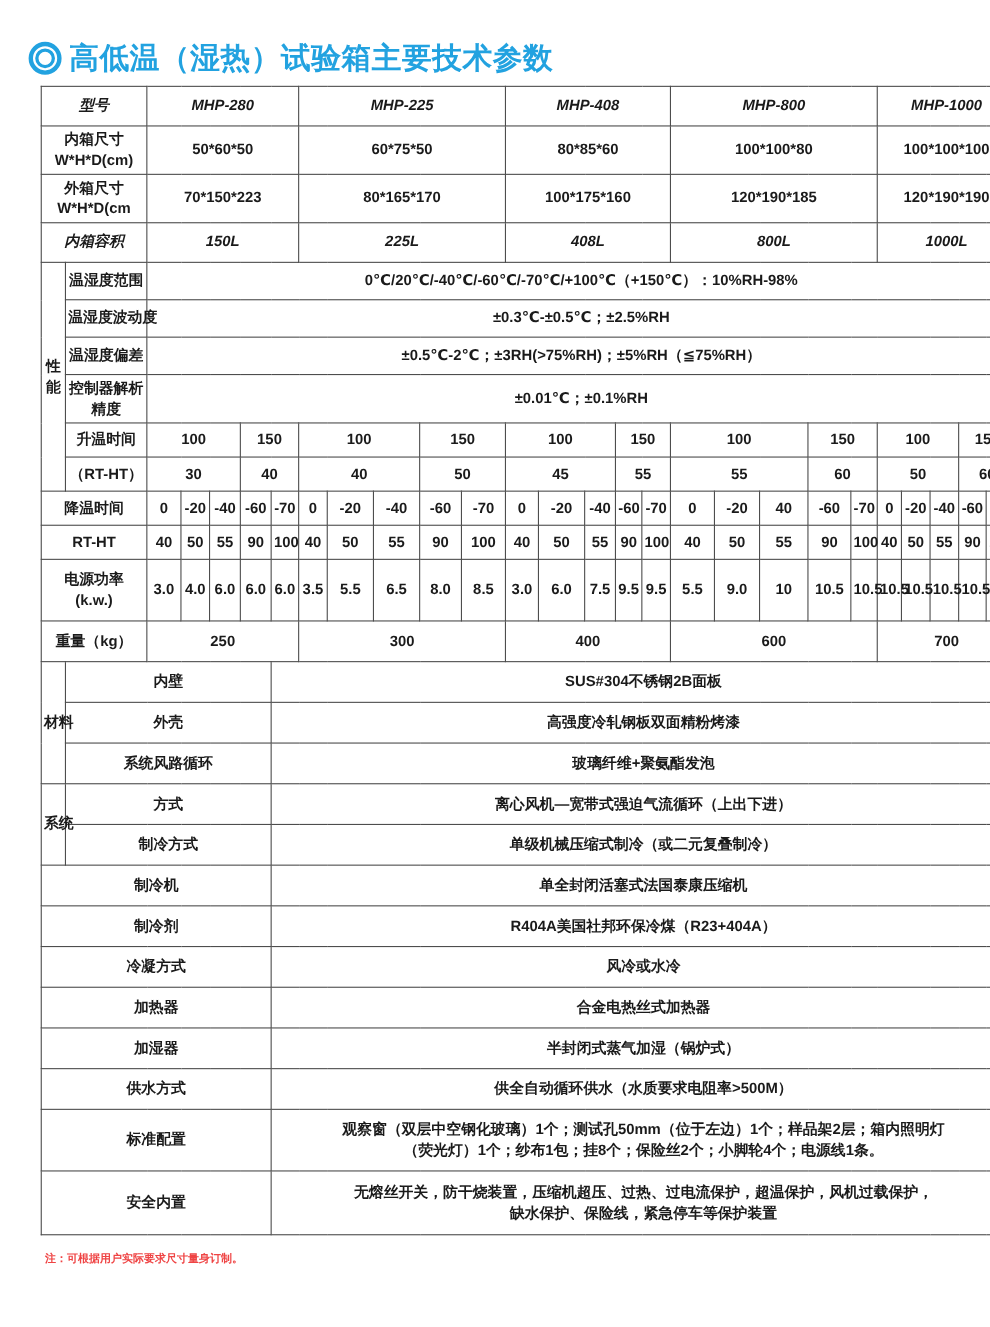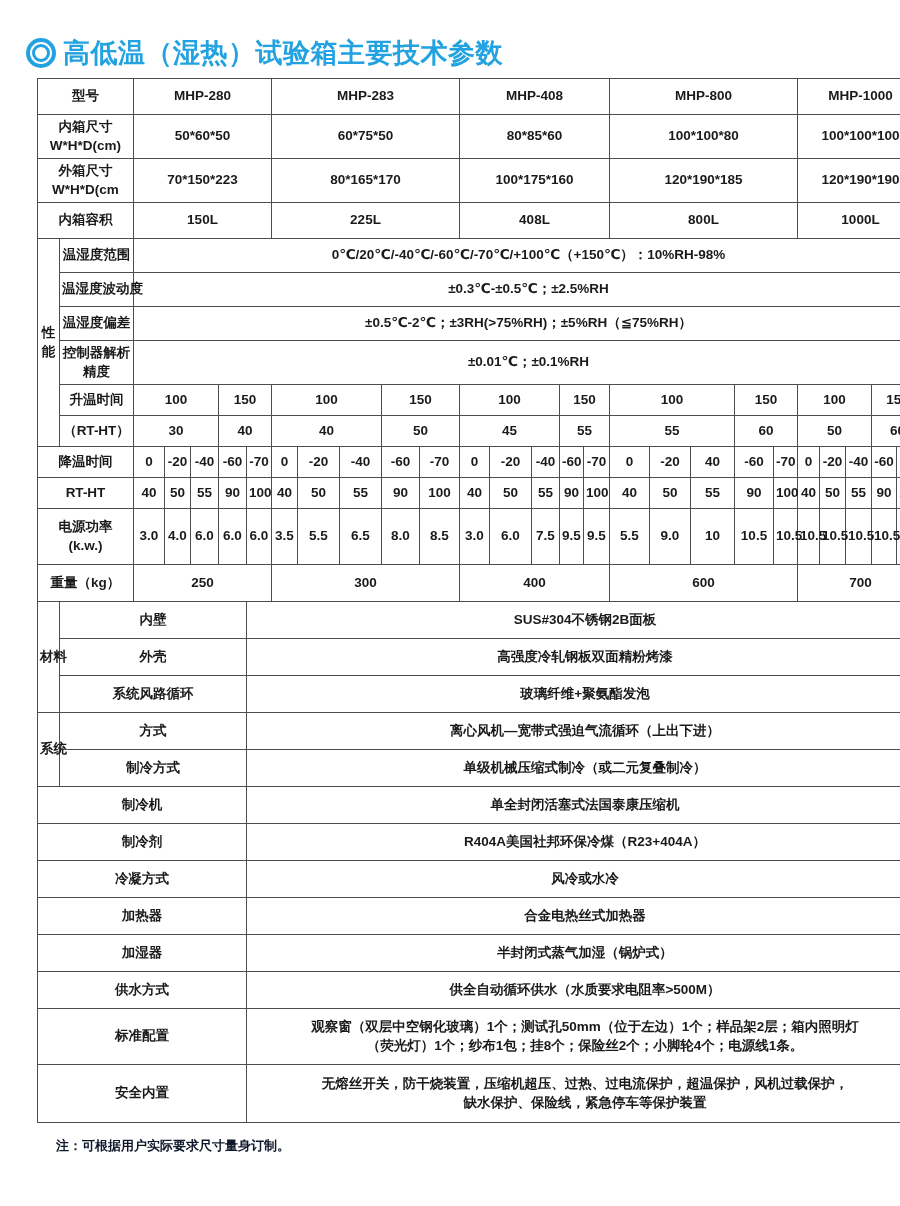"型号" .h-row td { font-style: none -> italic }
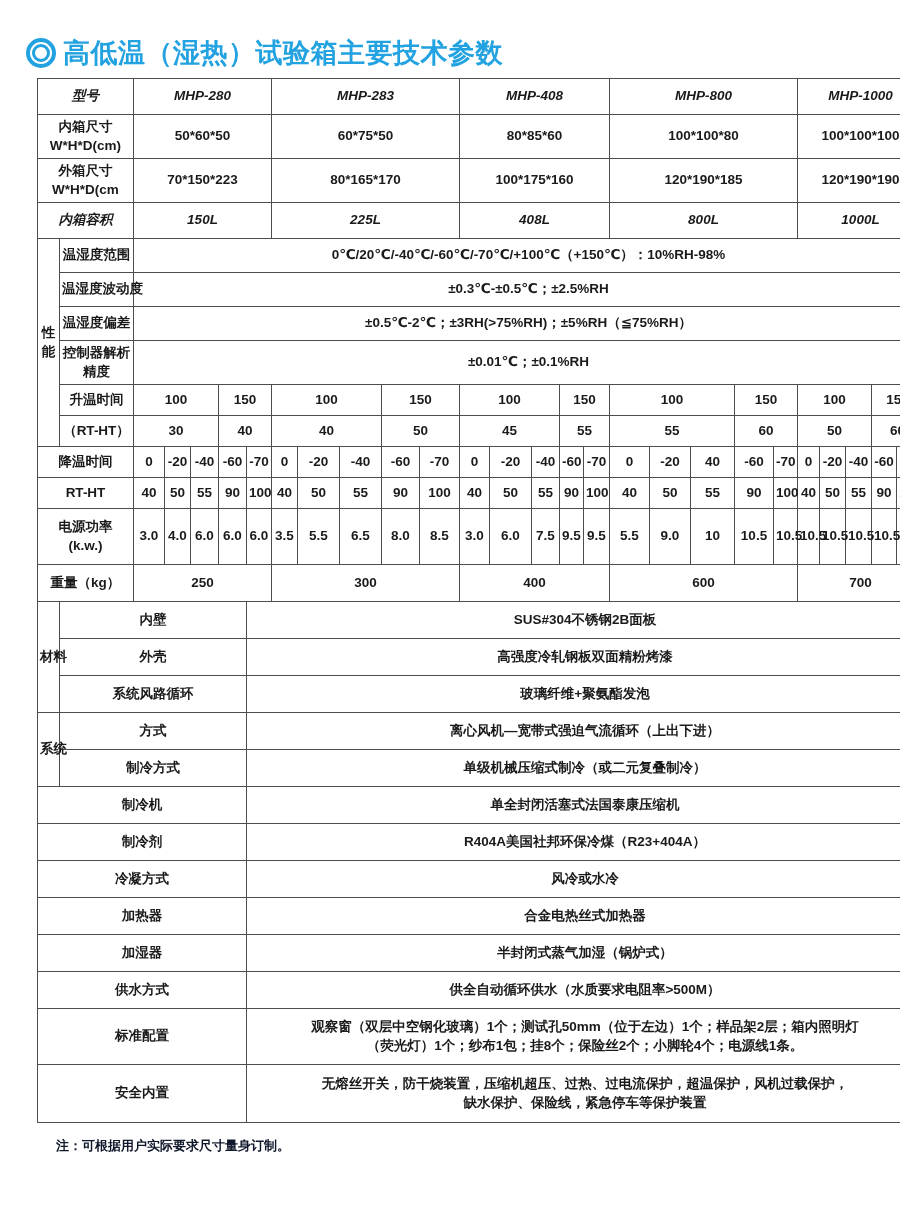"MHP-283" td.val { text: MHP-283 -> MHP-225 }
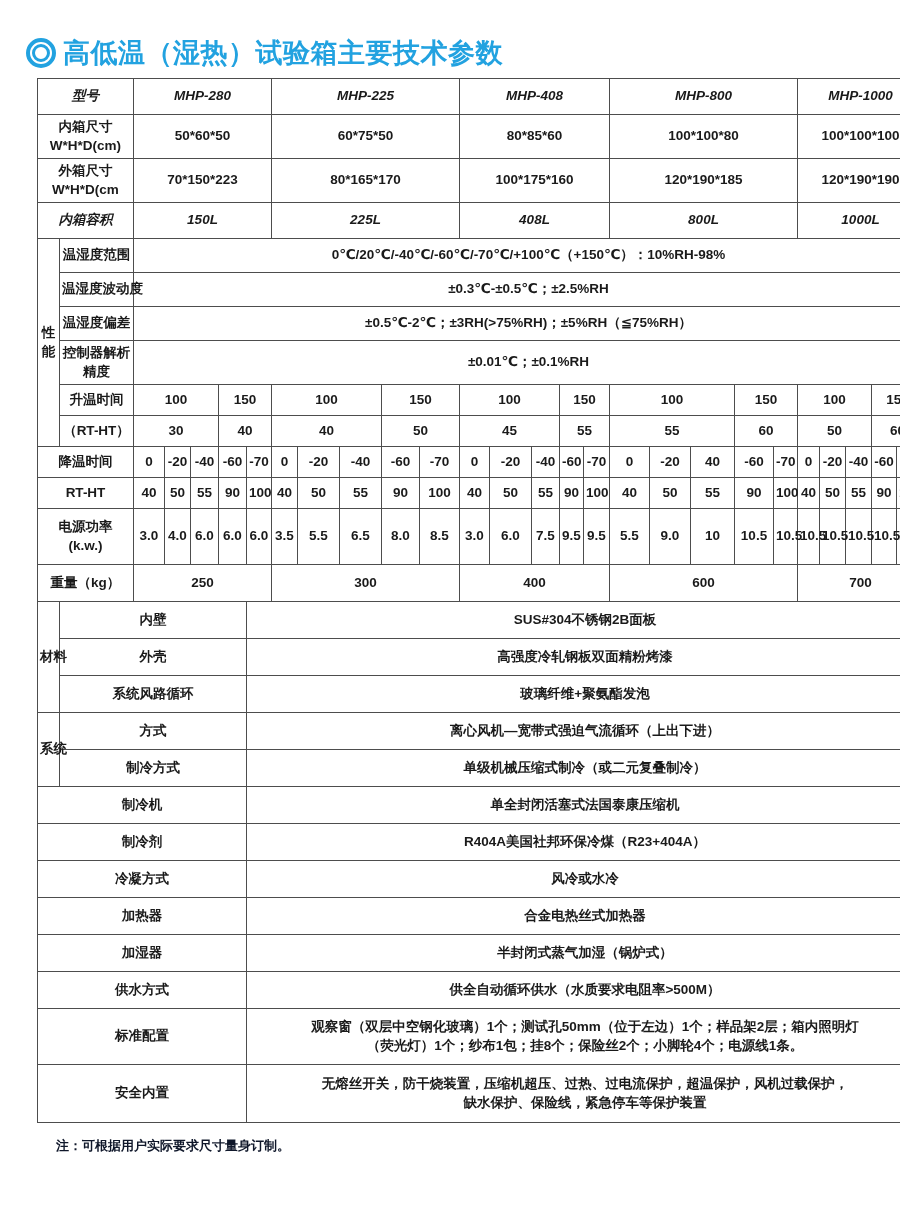"注：可根据用户实际要求尺寸量身订制。" .note { color: #0f172a -> #ef4444; font-size: 13px -> 10px; margin: 14px 0 0 56px -> 14px 0 0 41px }
